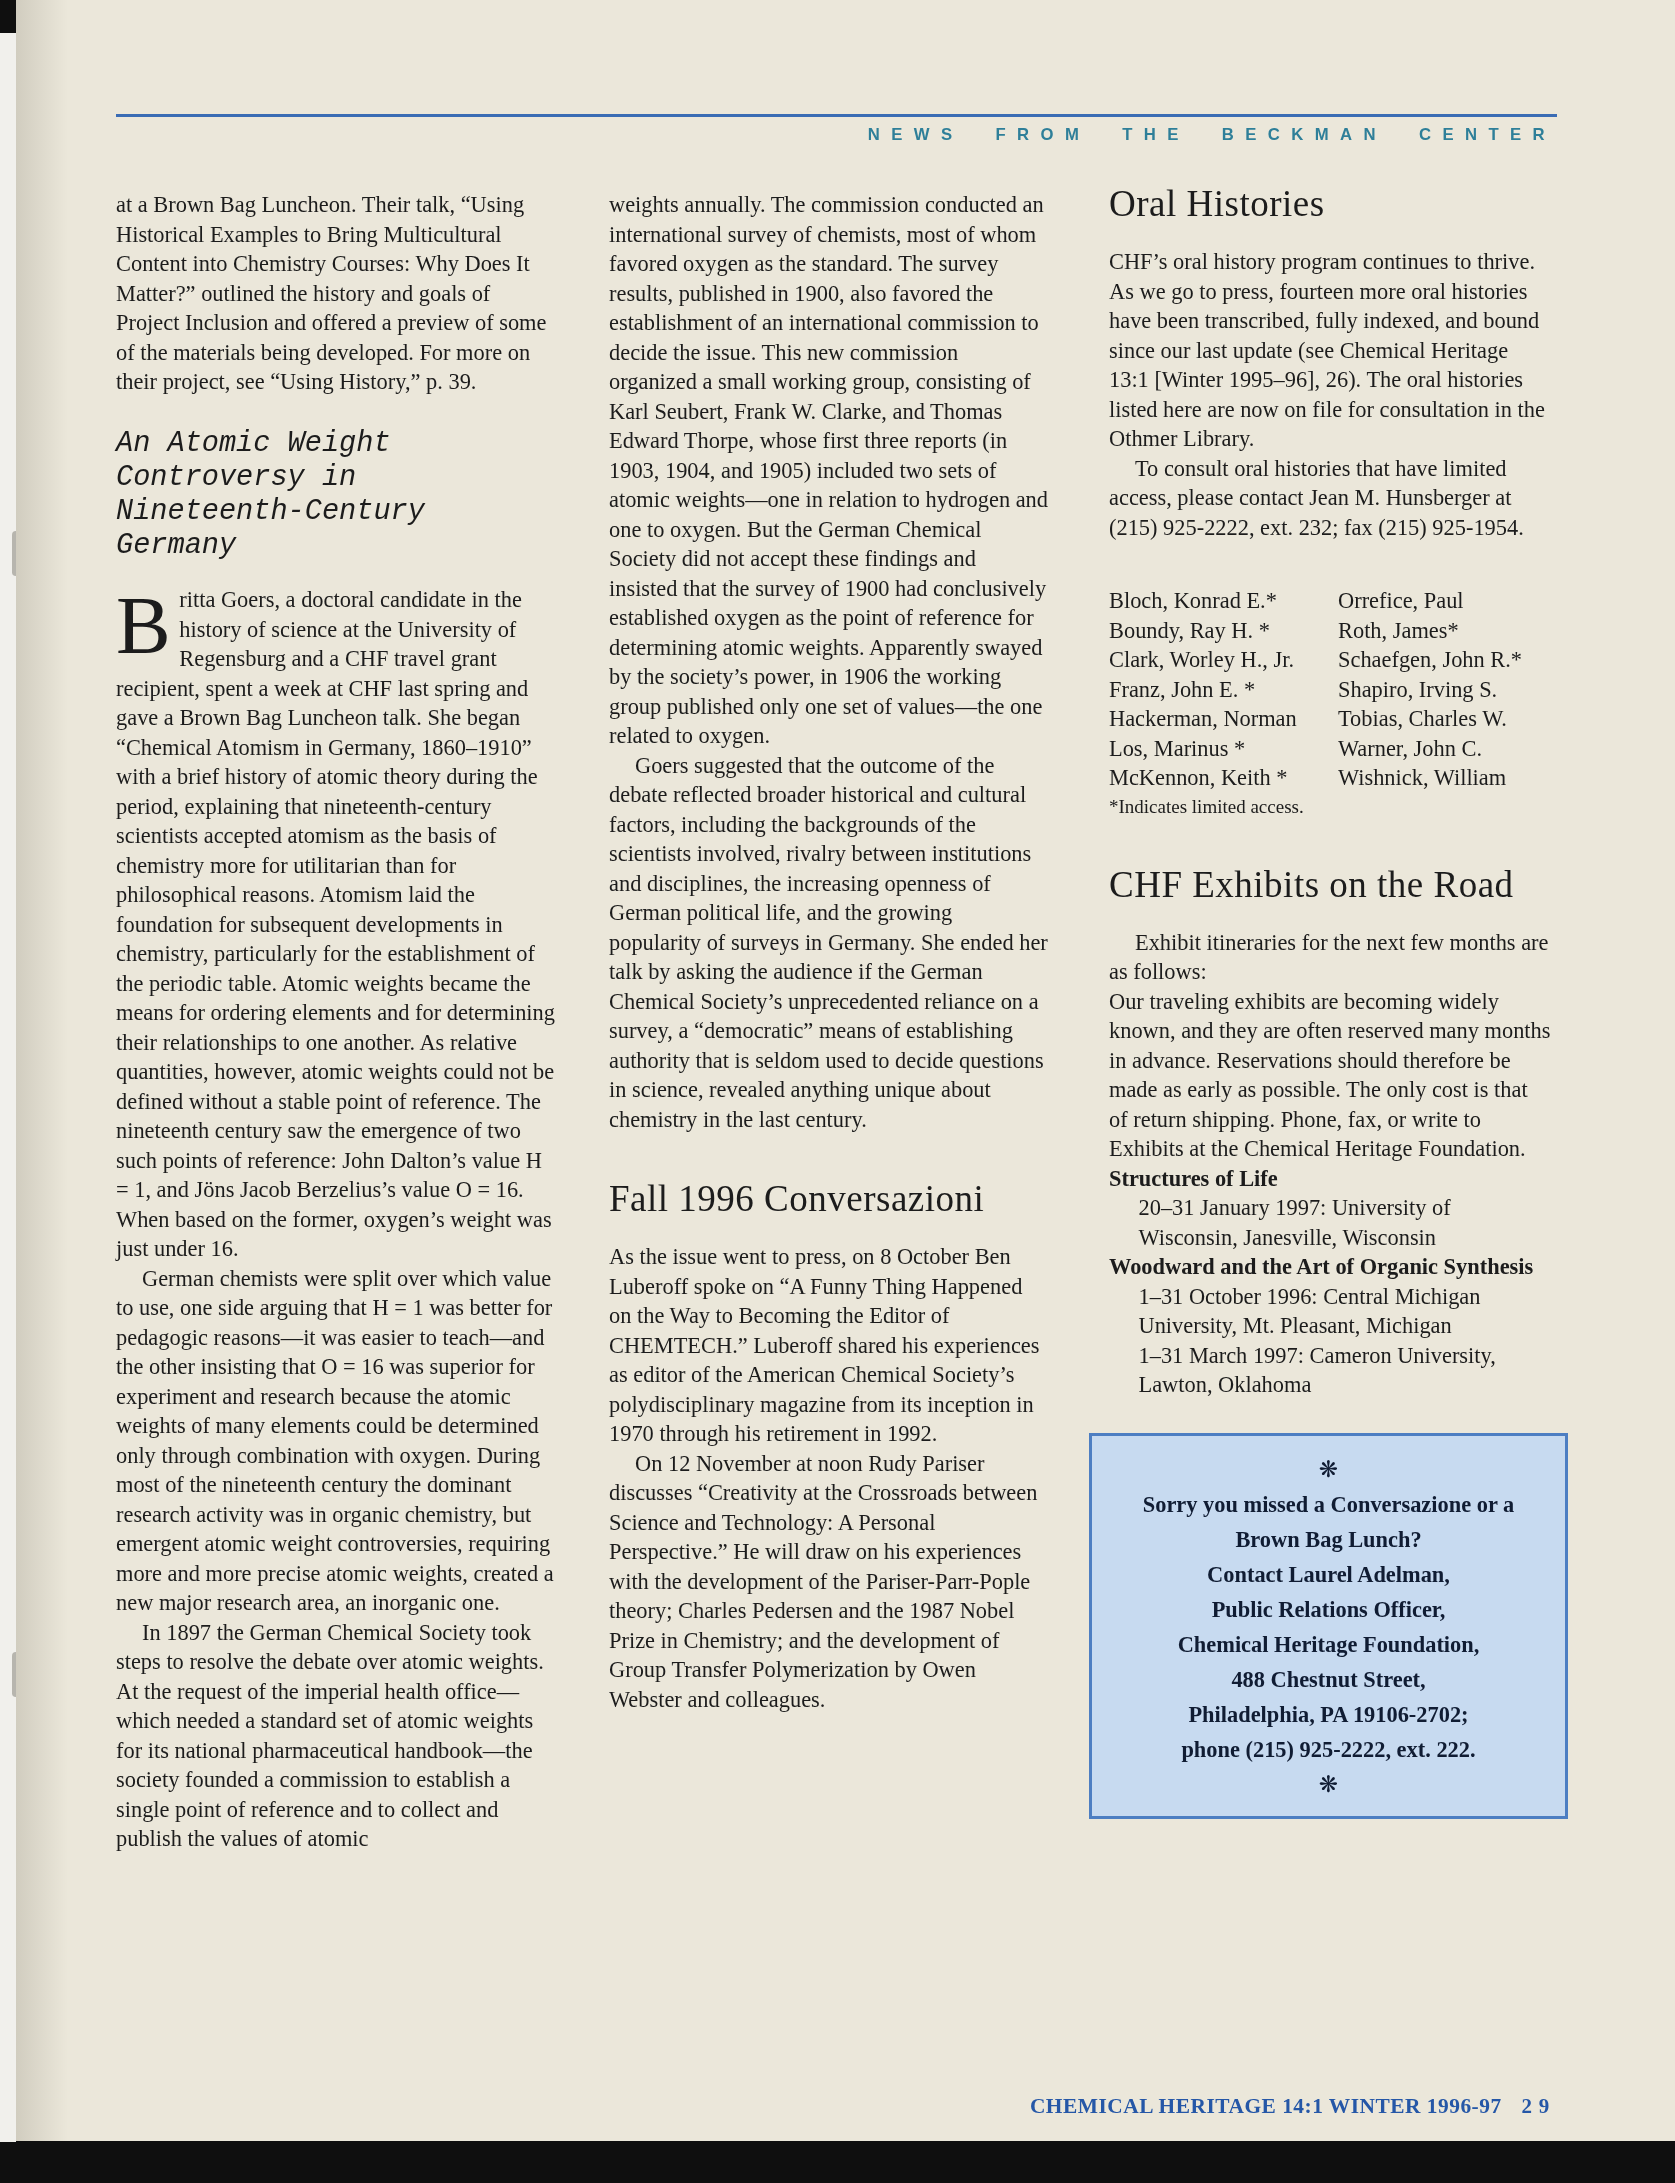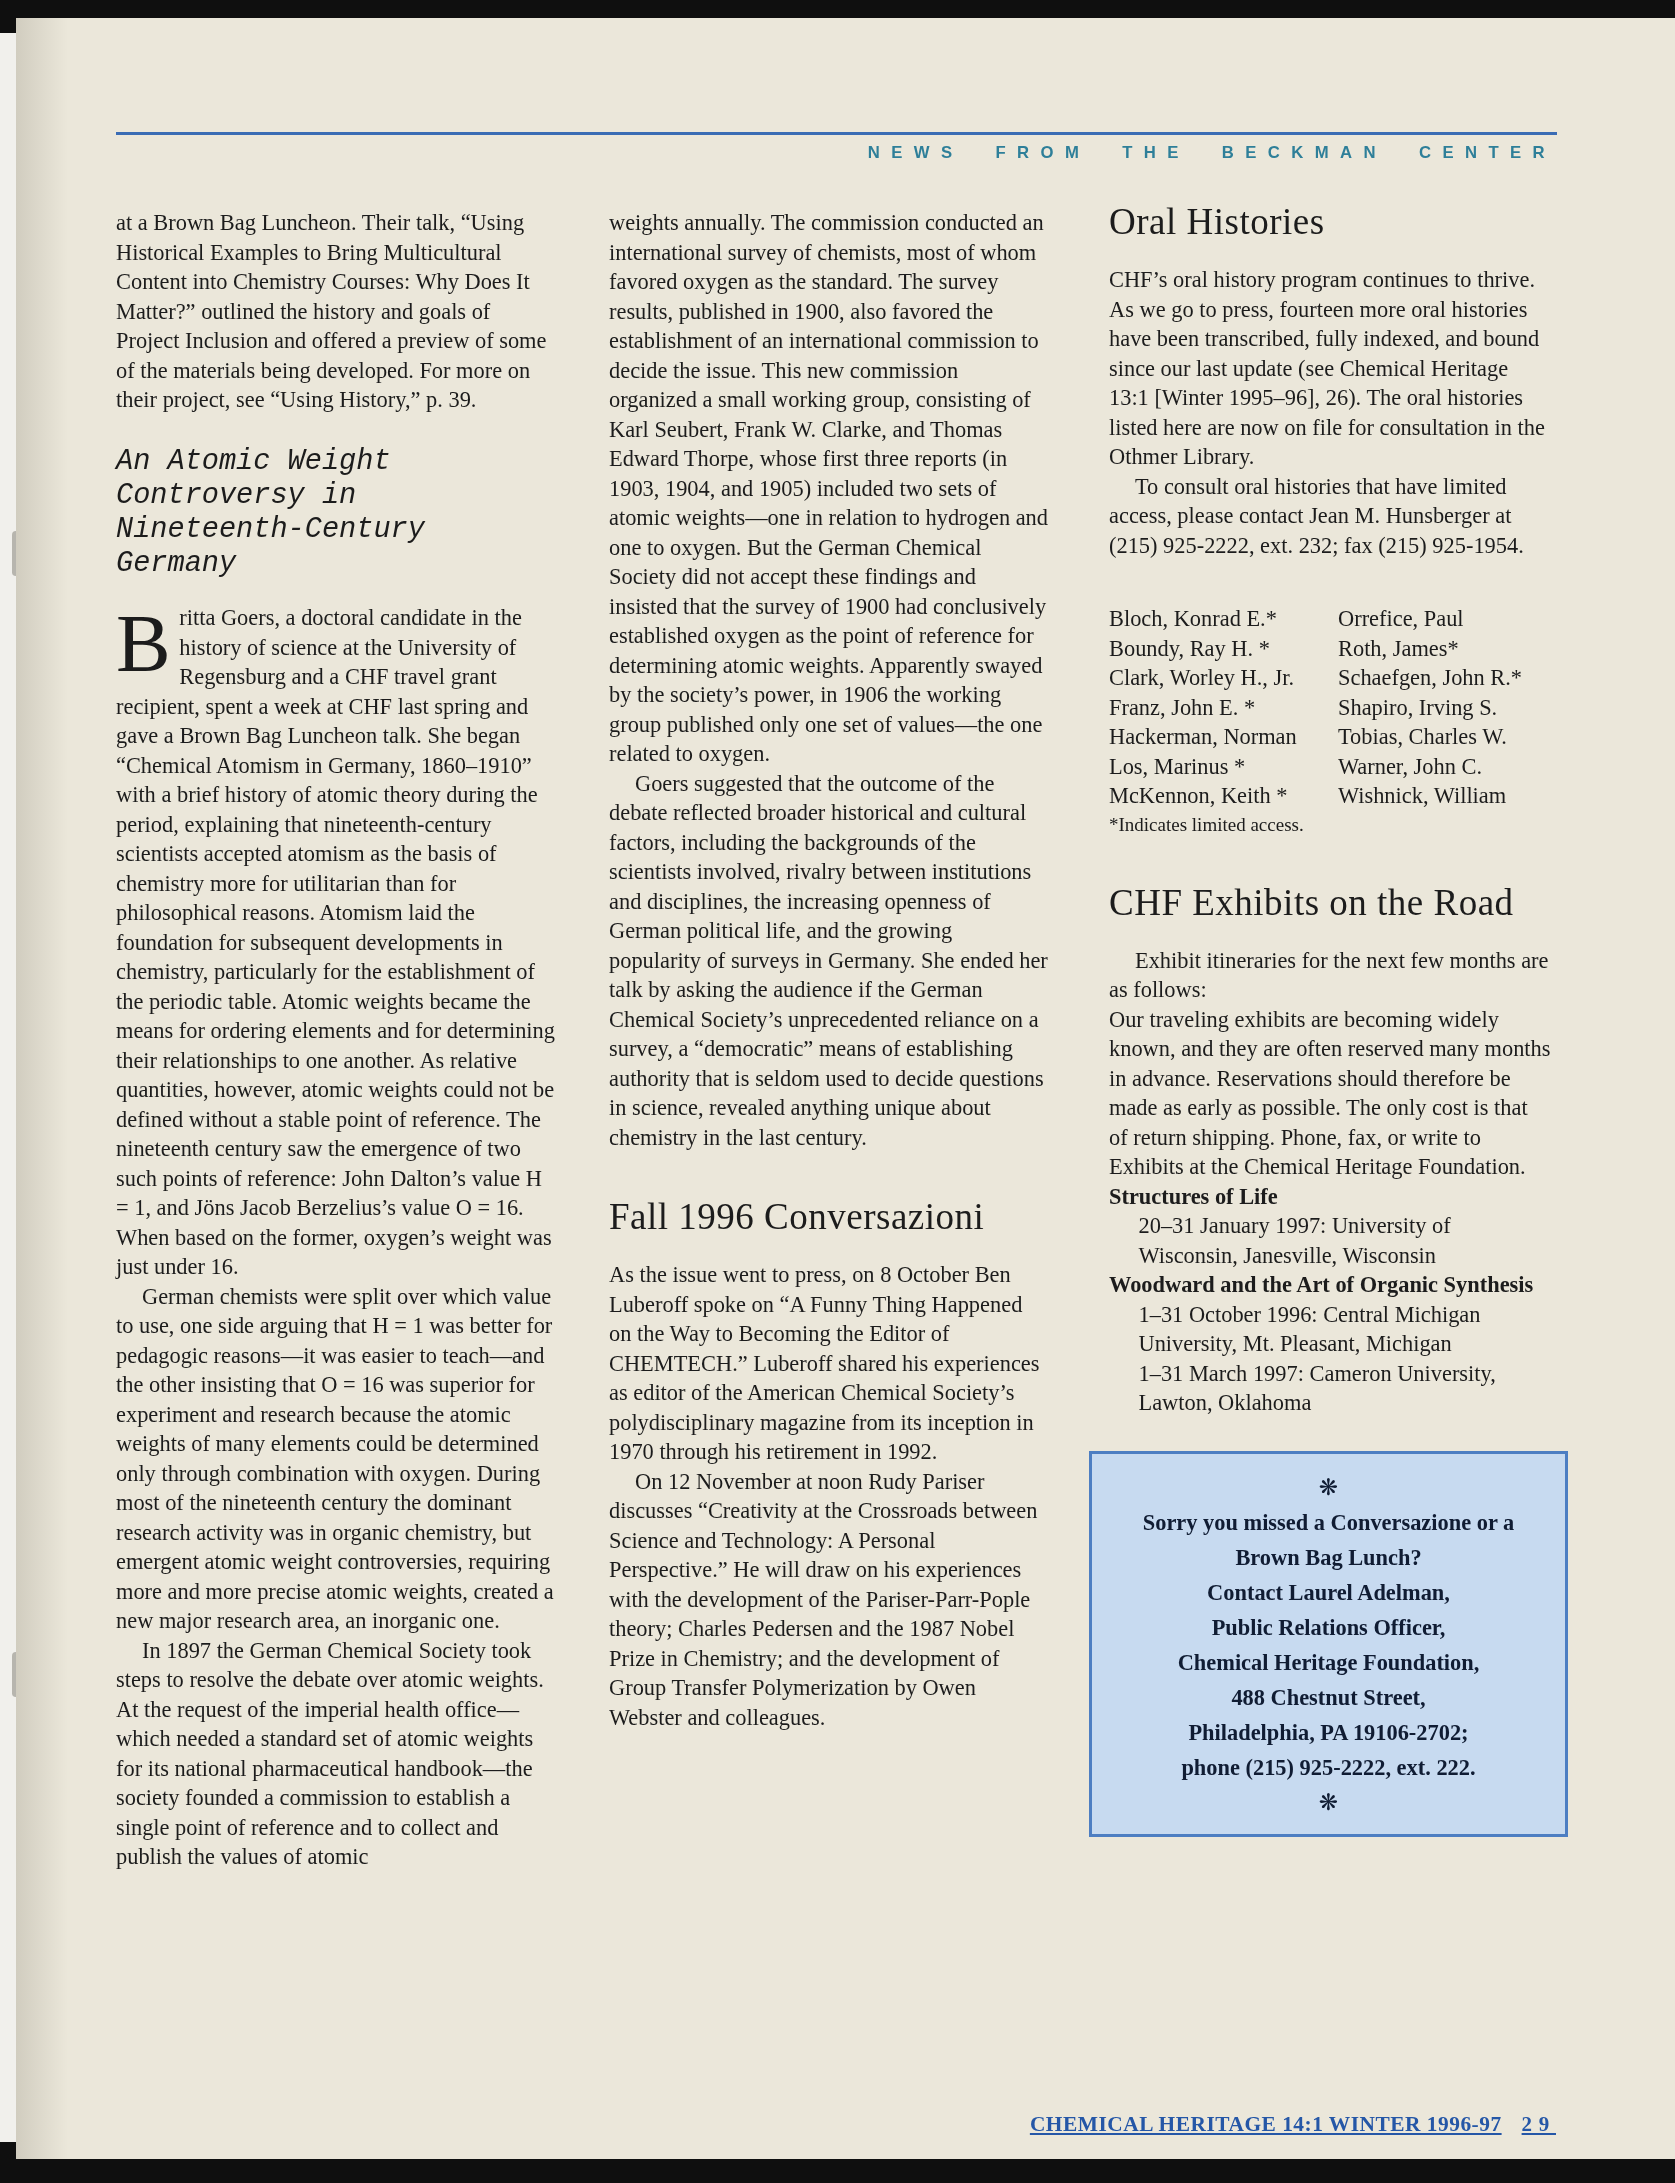"NEWS FROM THE BECKMAN CENTER" .paper { top: 18px -> 0 }
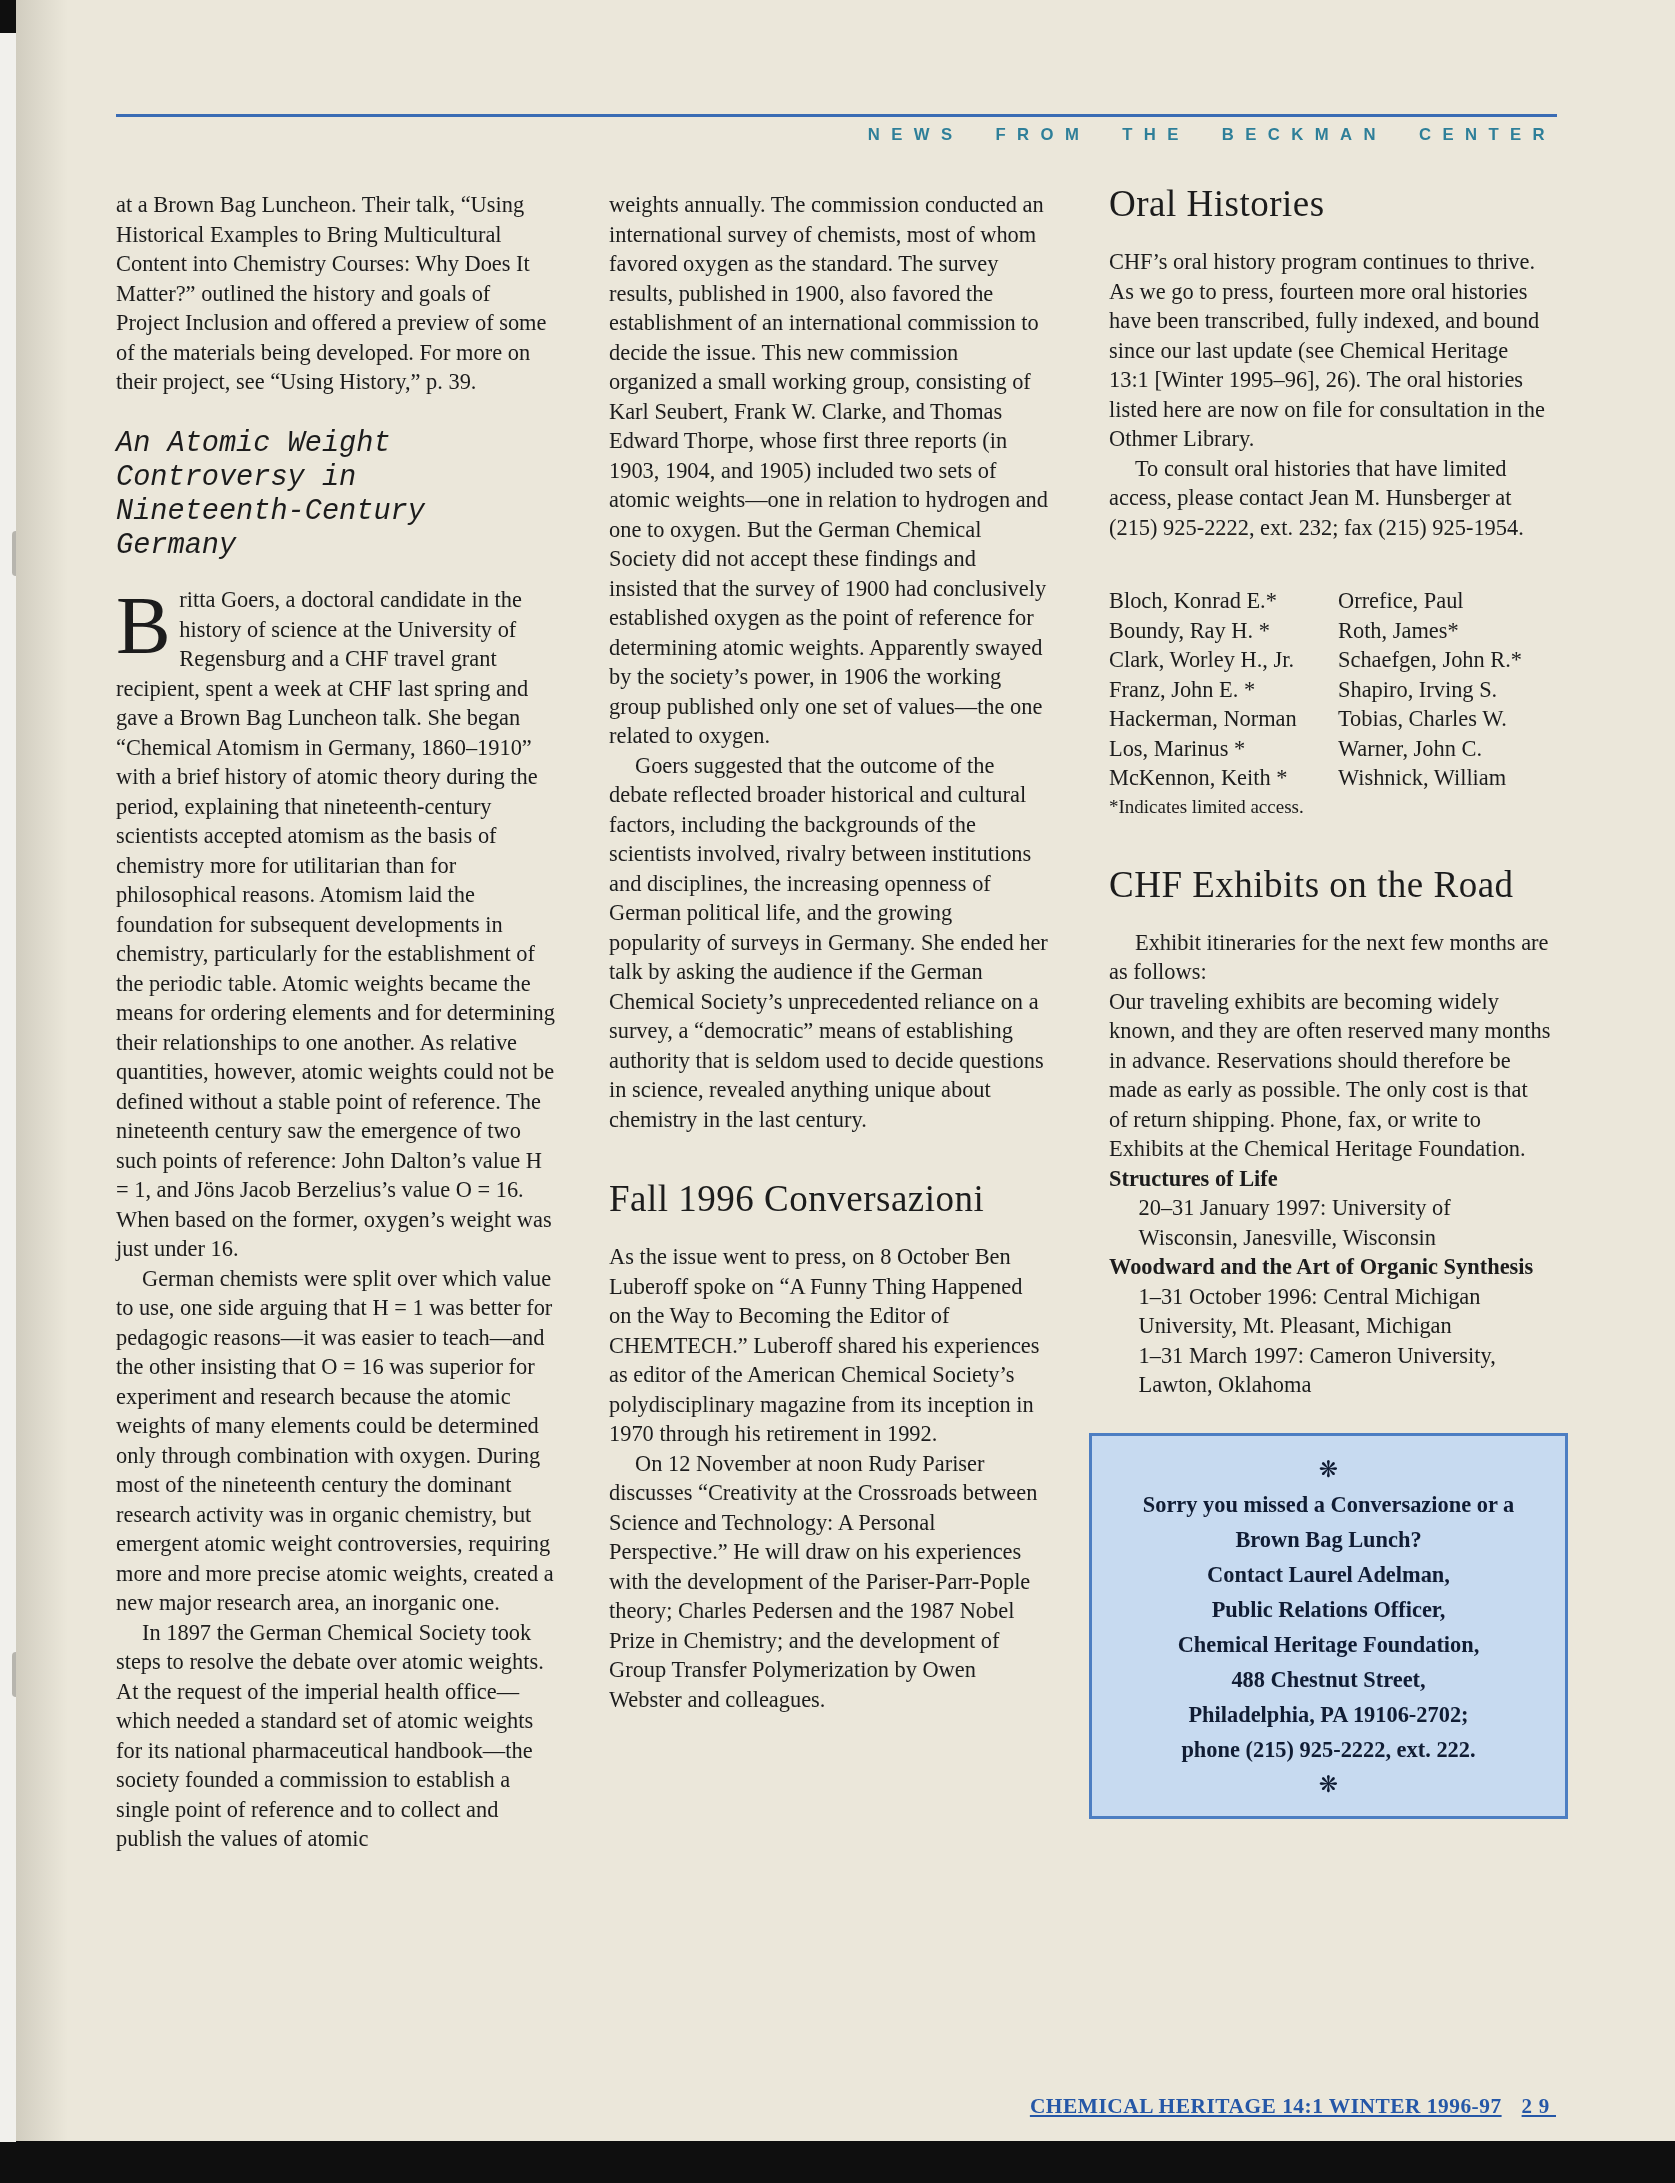"CHEMICAL HERITAGE 14:1 WINTER 1996-97" .footer { text-decoration: underline -> none }
